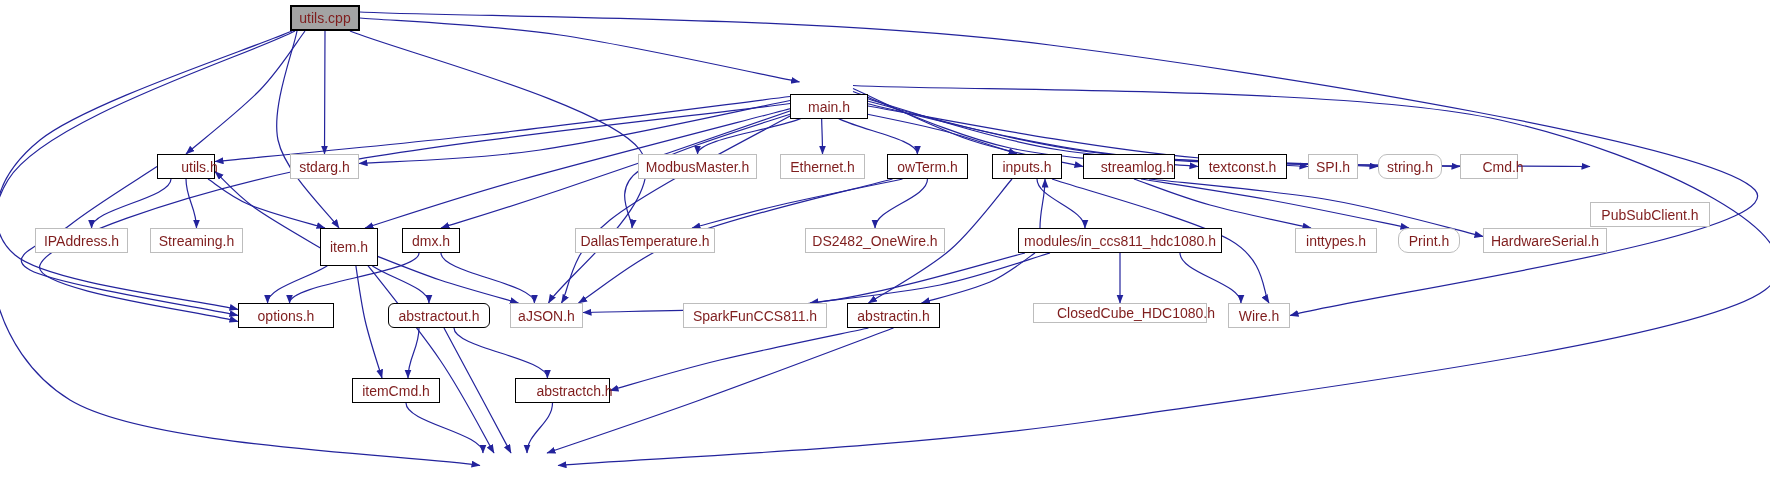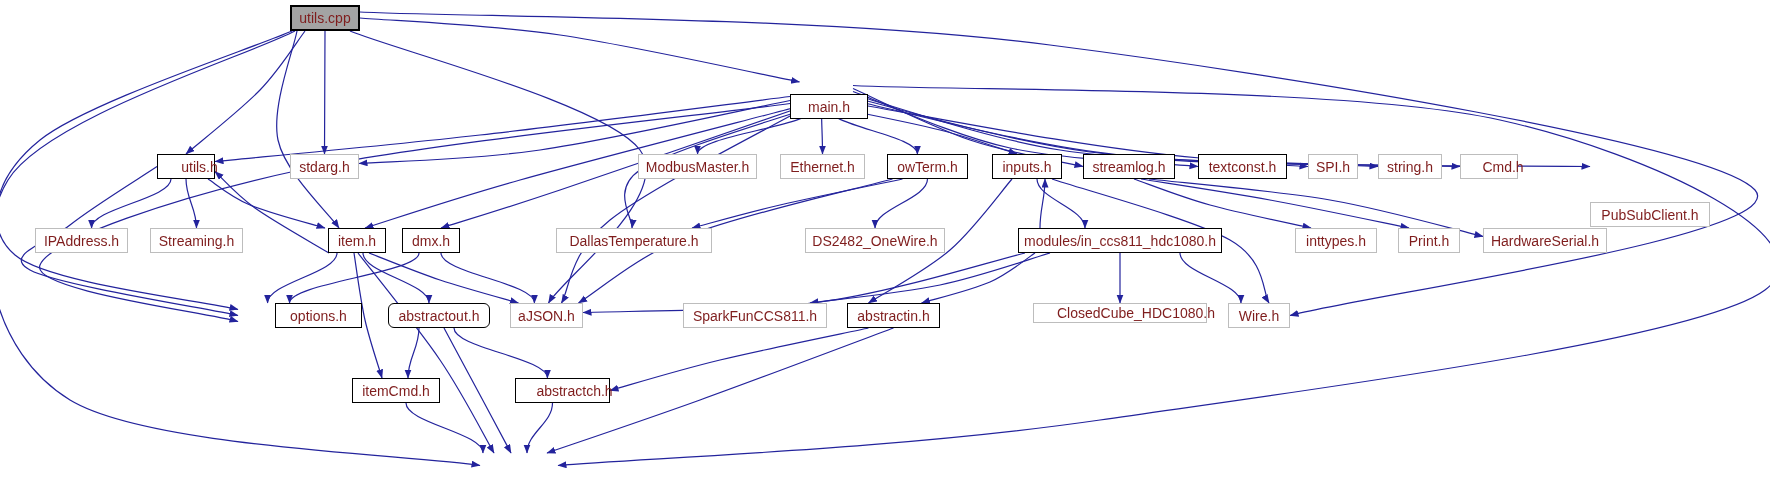"streamlog.h" div.node { justify-content: none -> flex-end }
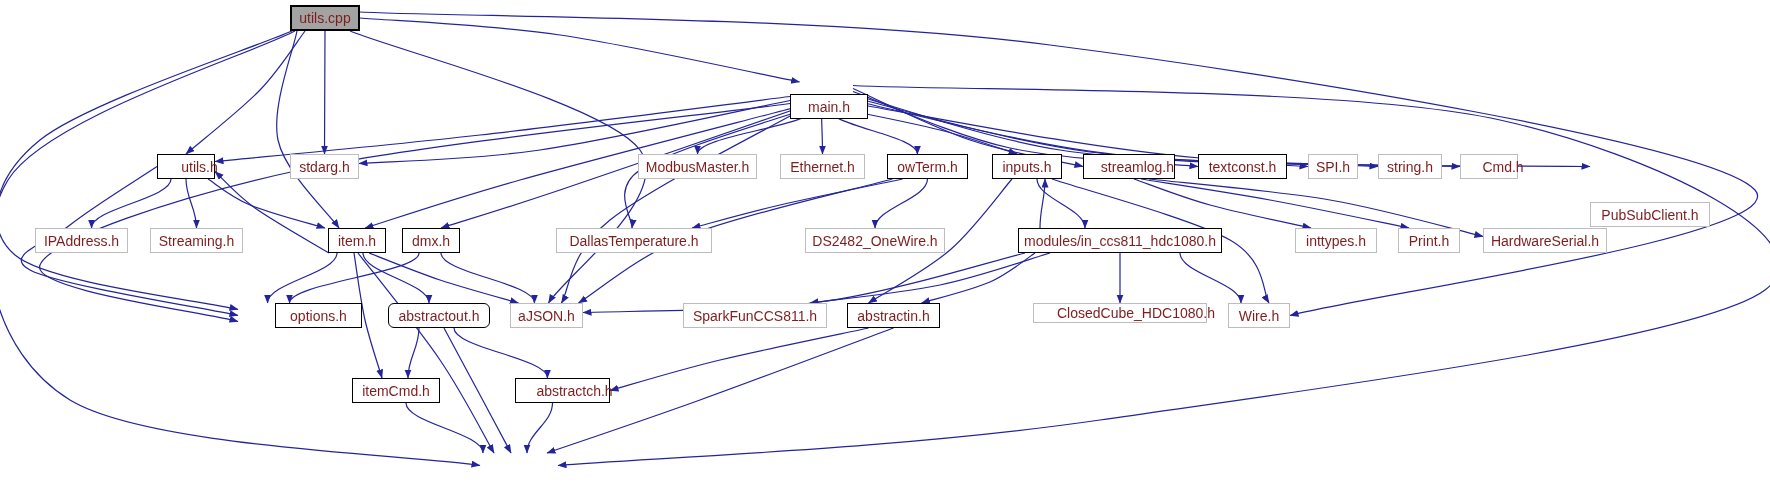"string.h" div.node { border-radius: none -> 9px }
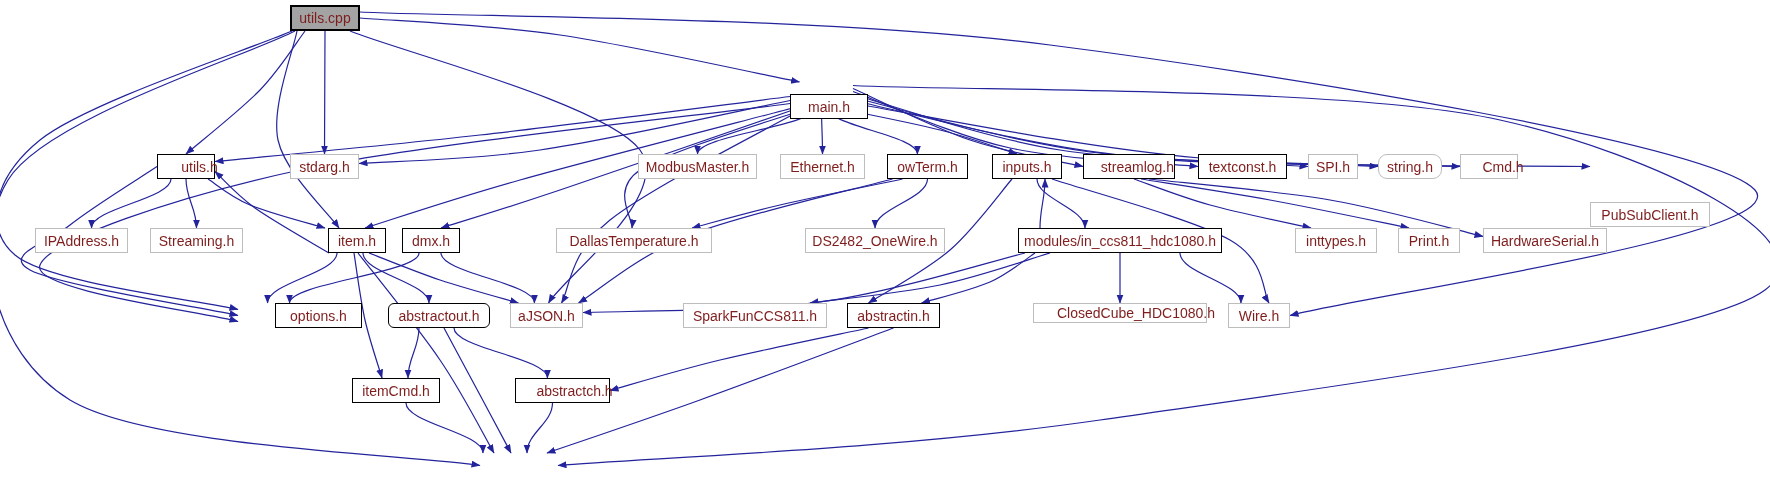"item.h" div.node { height: 25px -> 38px; left: 328px -> 320px }
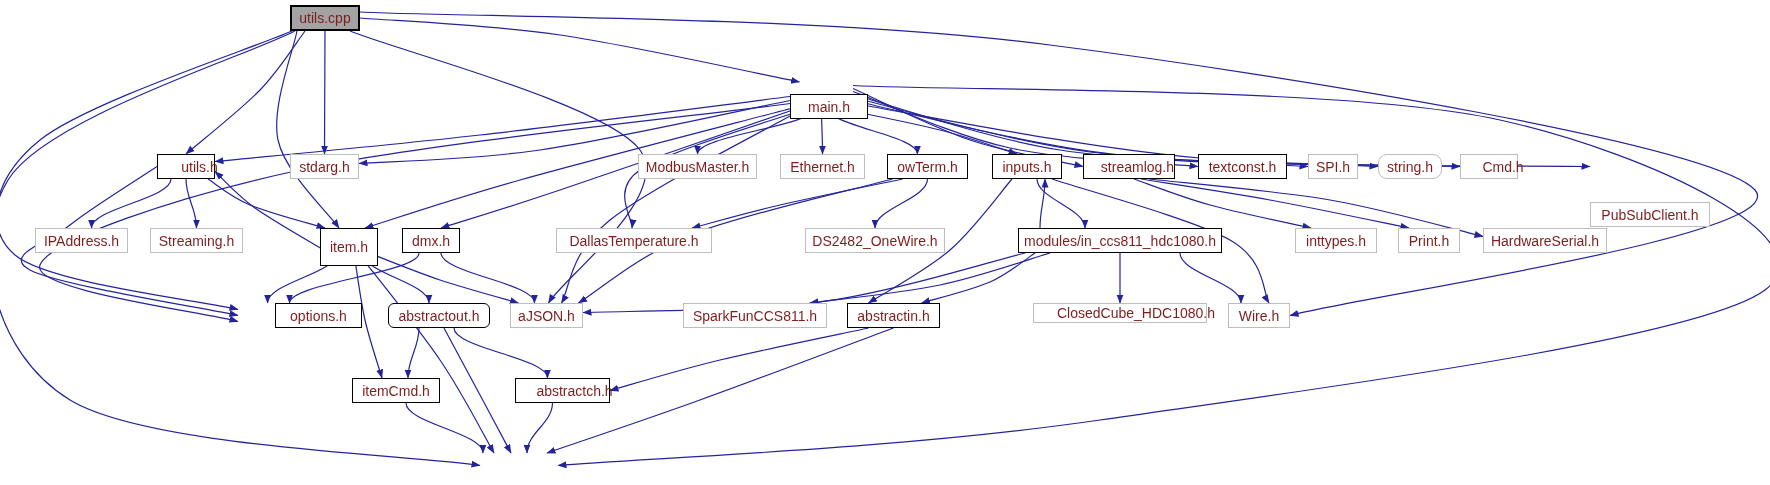"DallasTemperature.h" div.node { left: 556px -> 575px; width: 156px -> 140px }
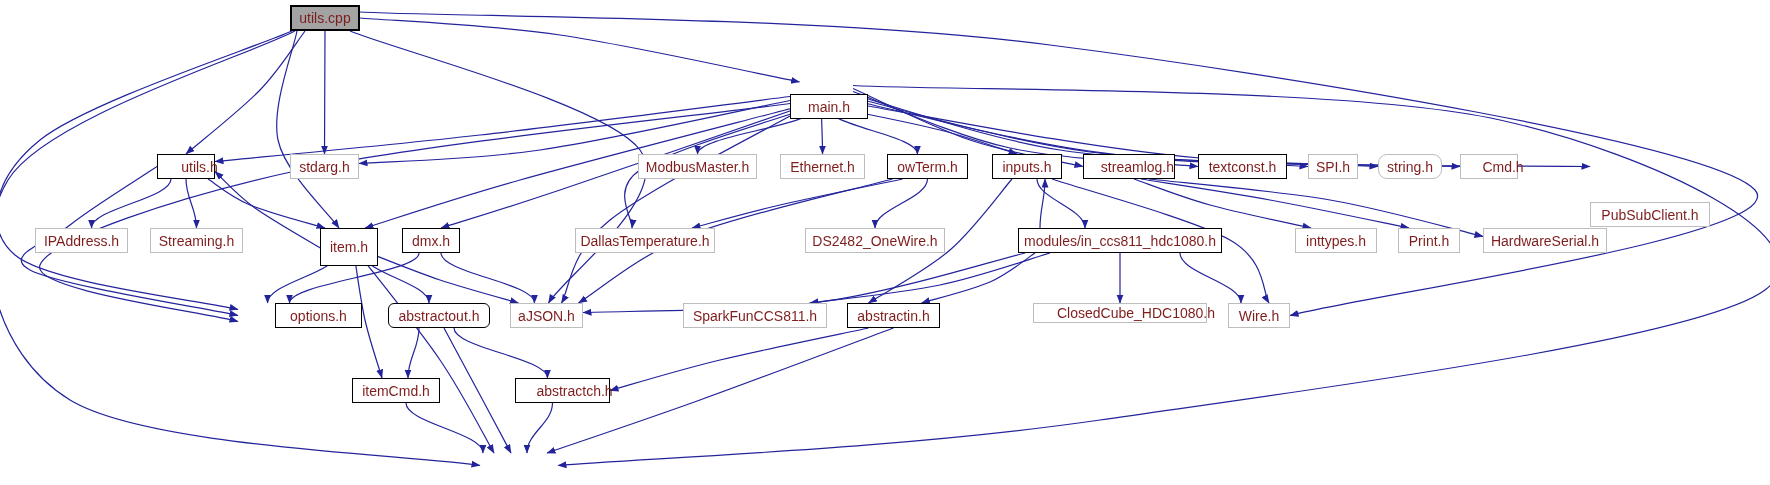"Print.h" div.node { border-radius: none -> 10px }
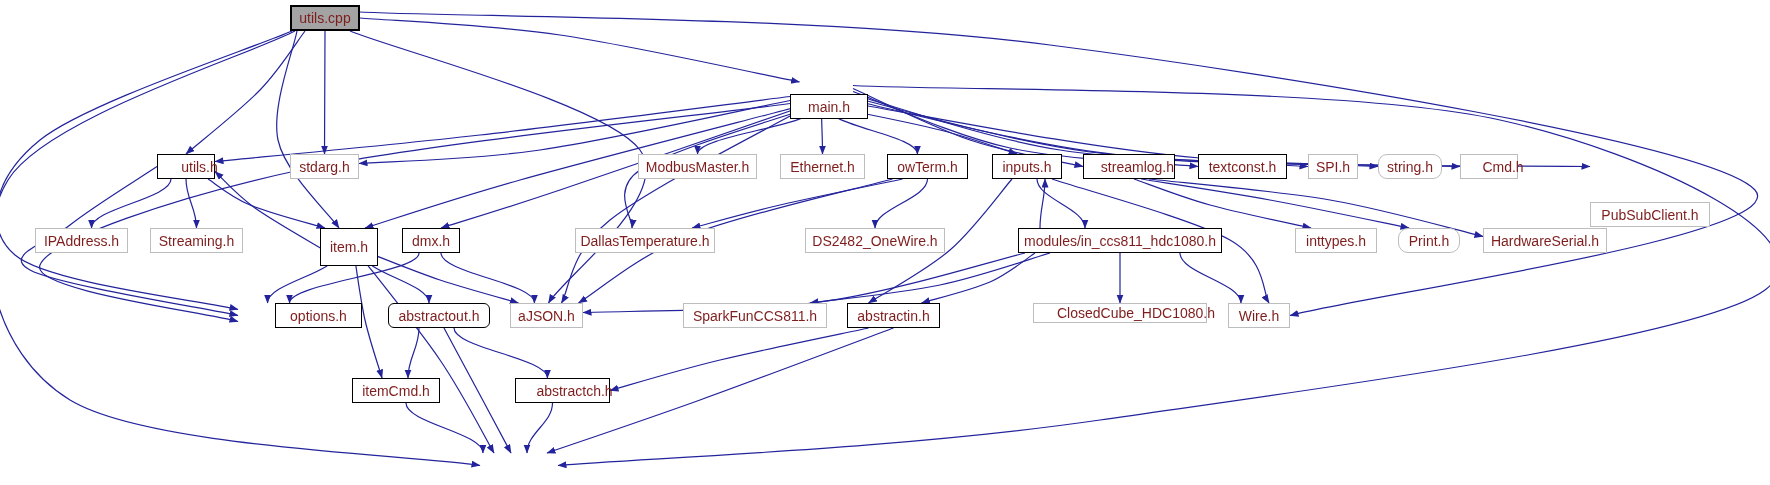"options.h" div.node { margin-left: 37px -> none; width: 87px -> 96px }
